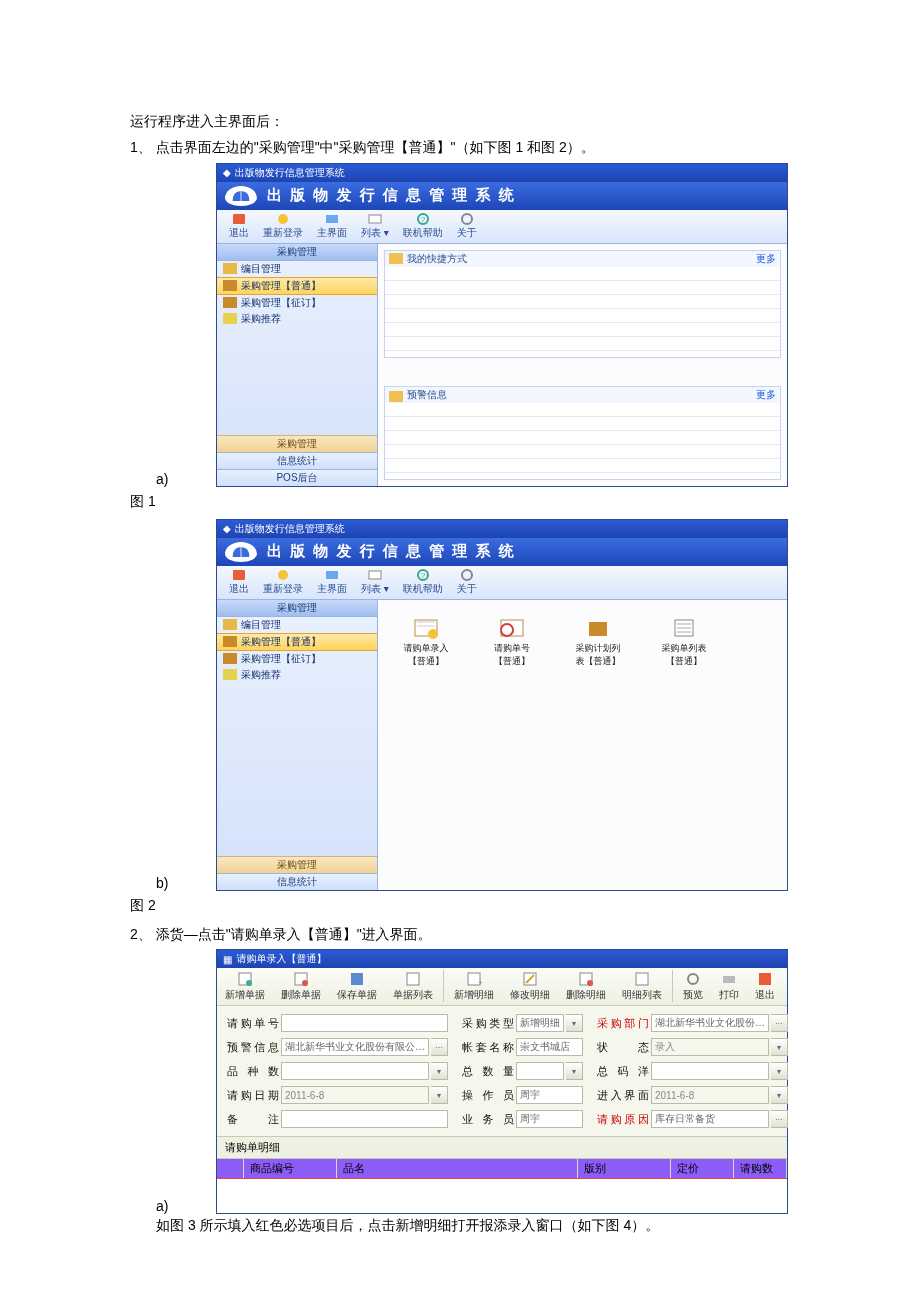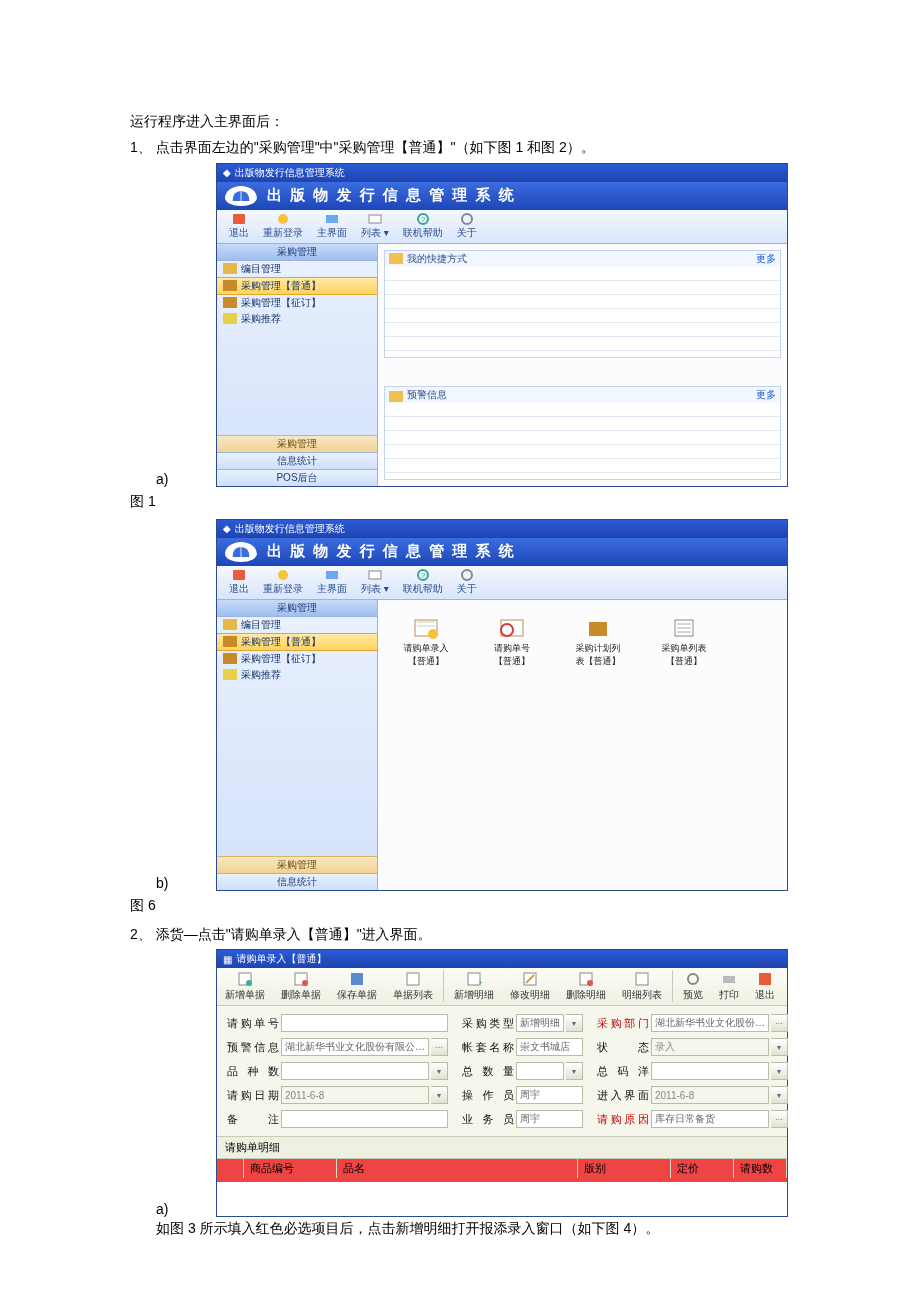"图 6" p.fig-label { text: 6 -> 2 }
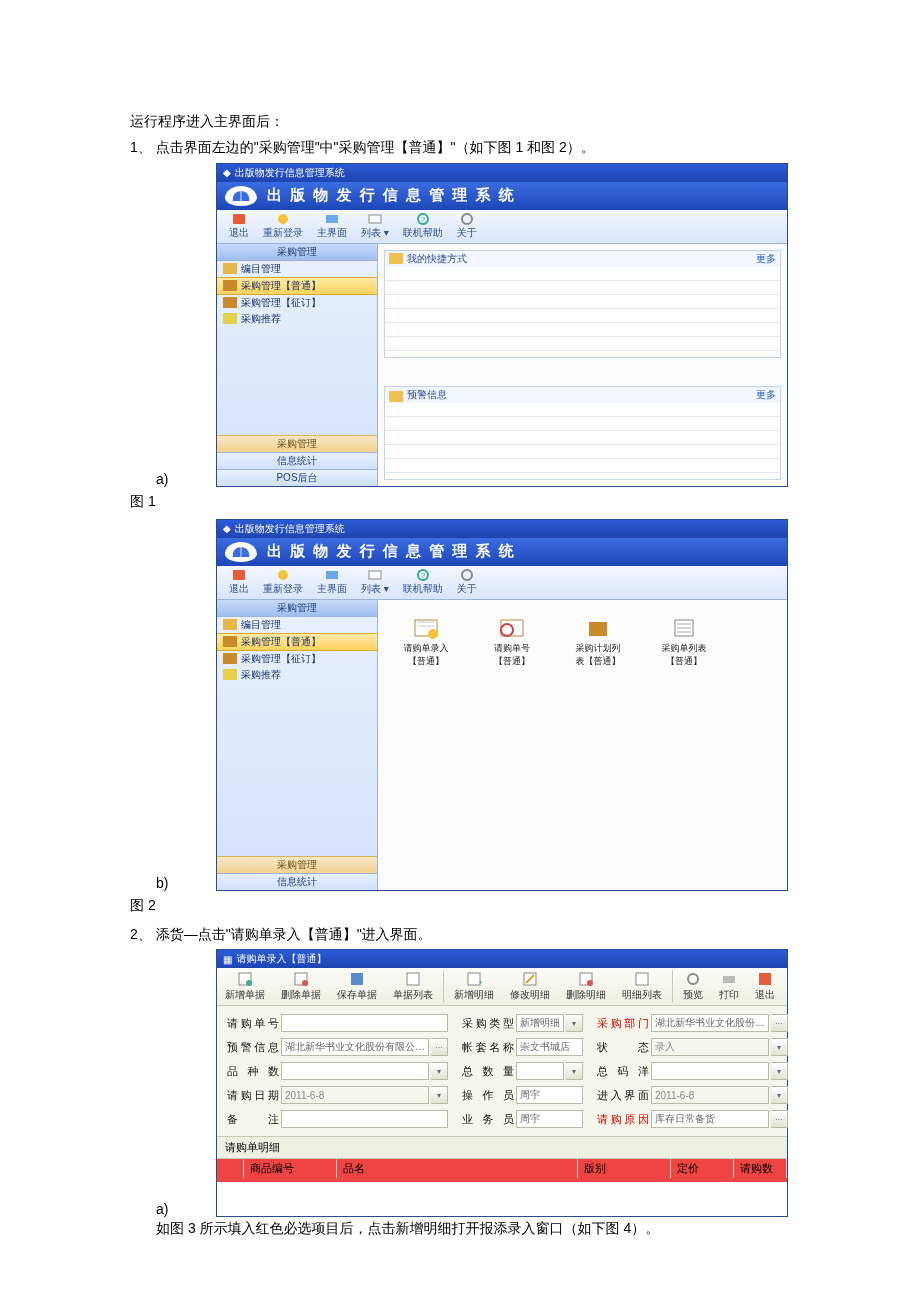"商品编号" .grid-head { background: #ef4444 -> #8b5cf6; border-bottom: 4px solid #ef4444 -> 1px solid #ef4444 }
